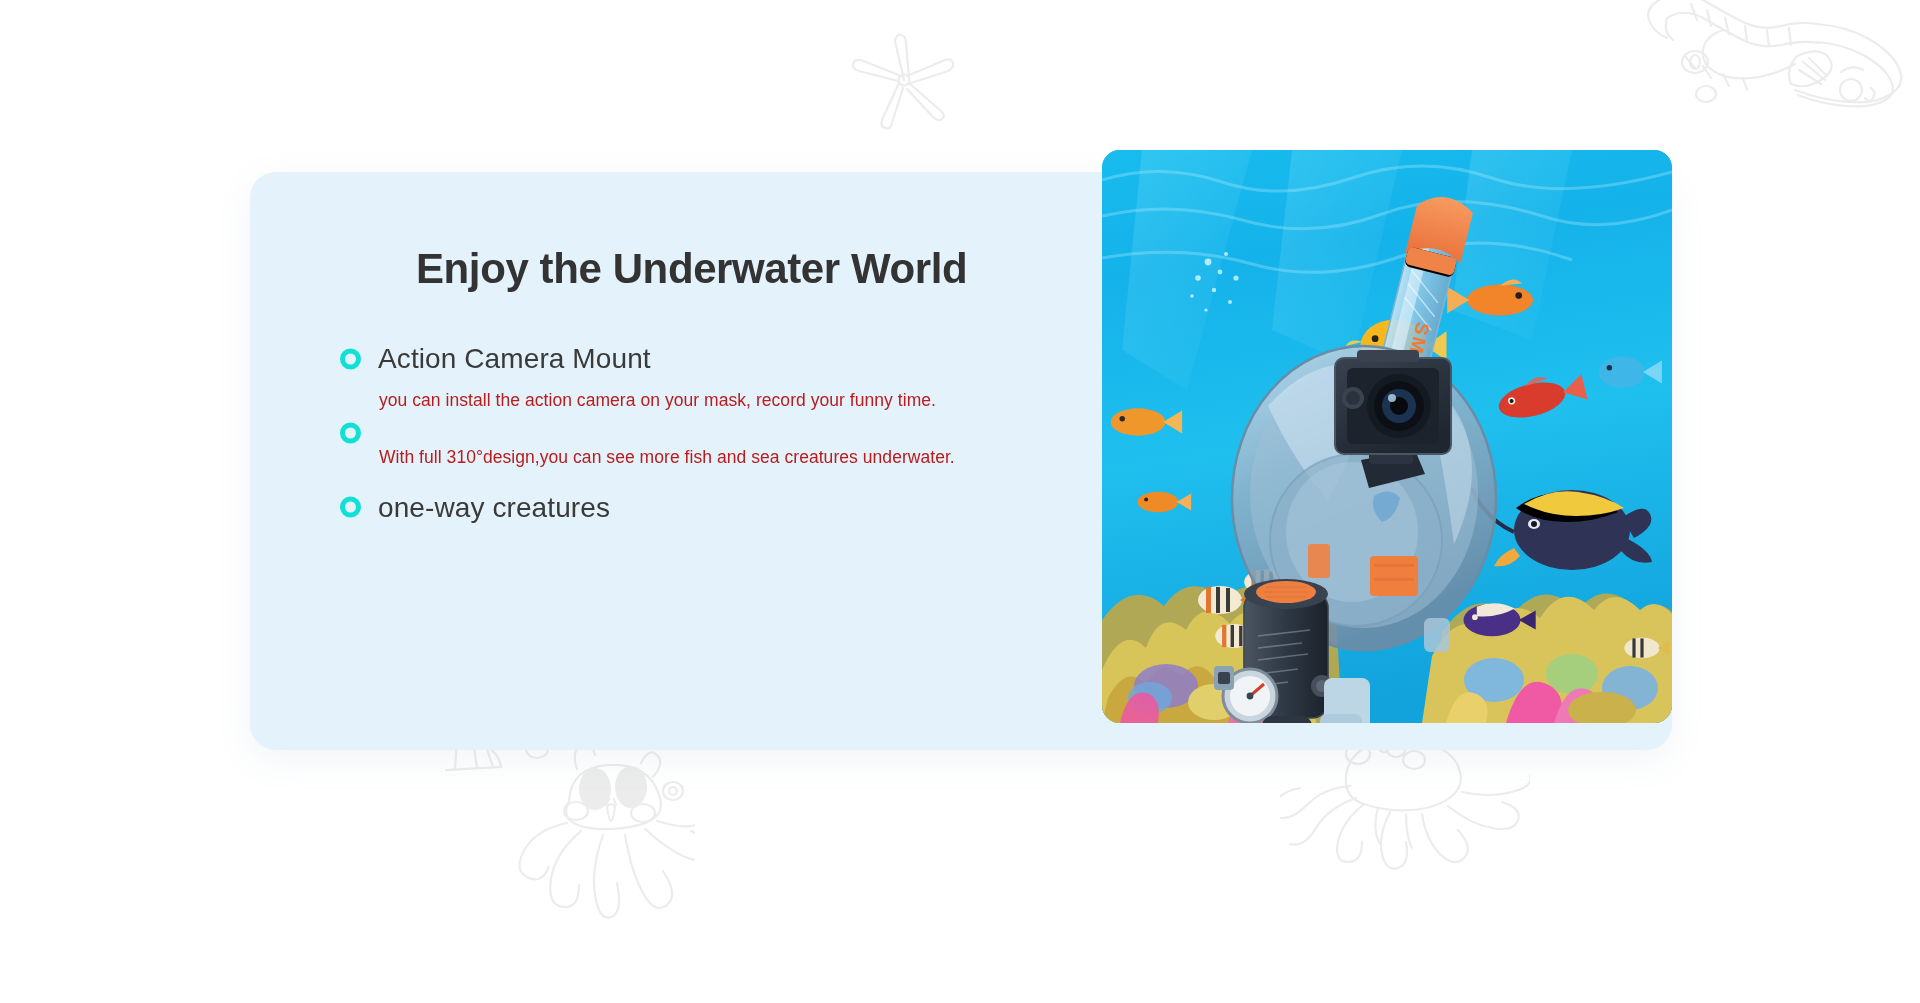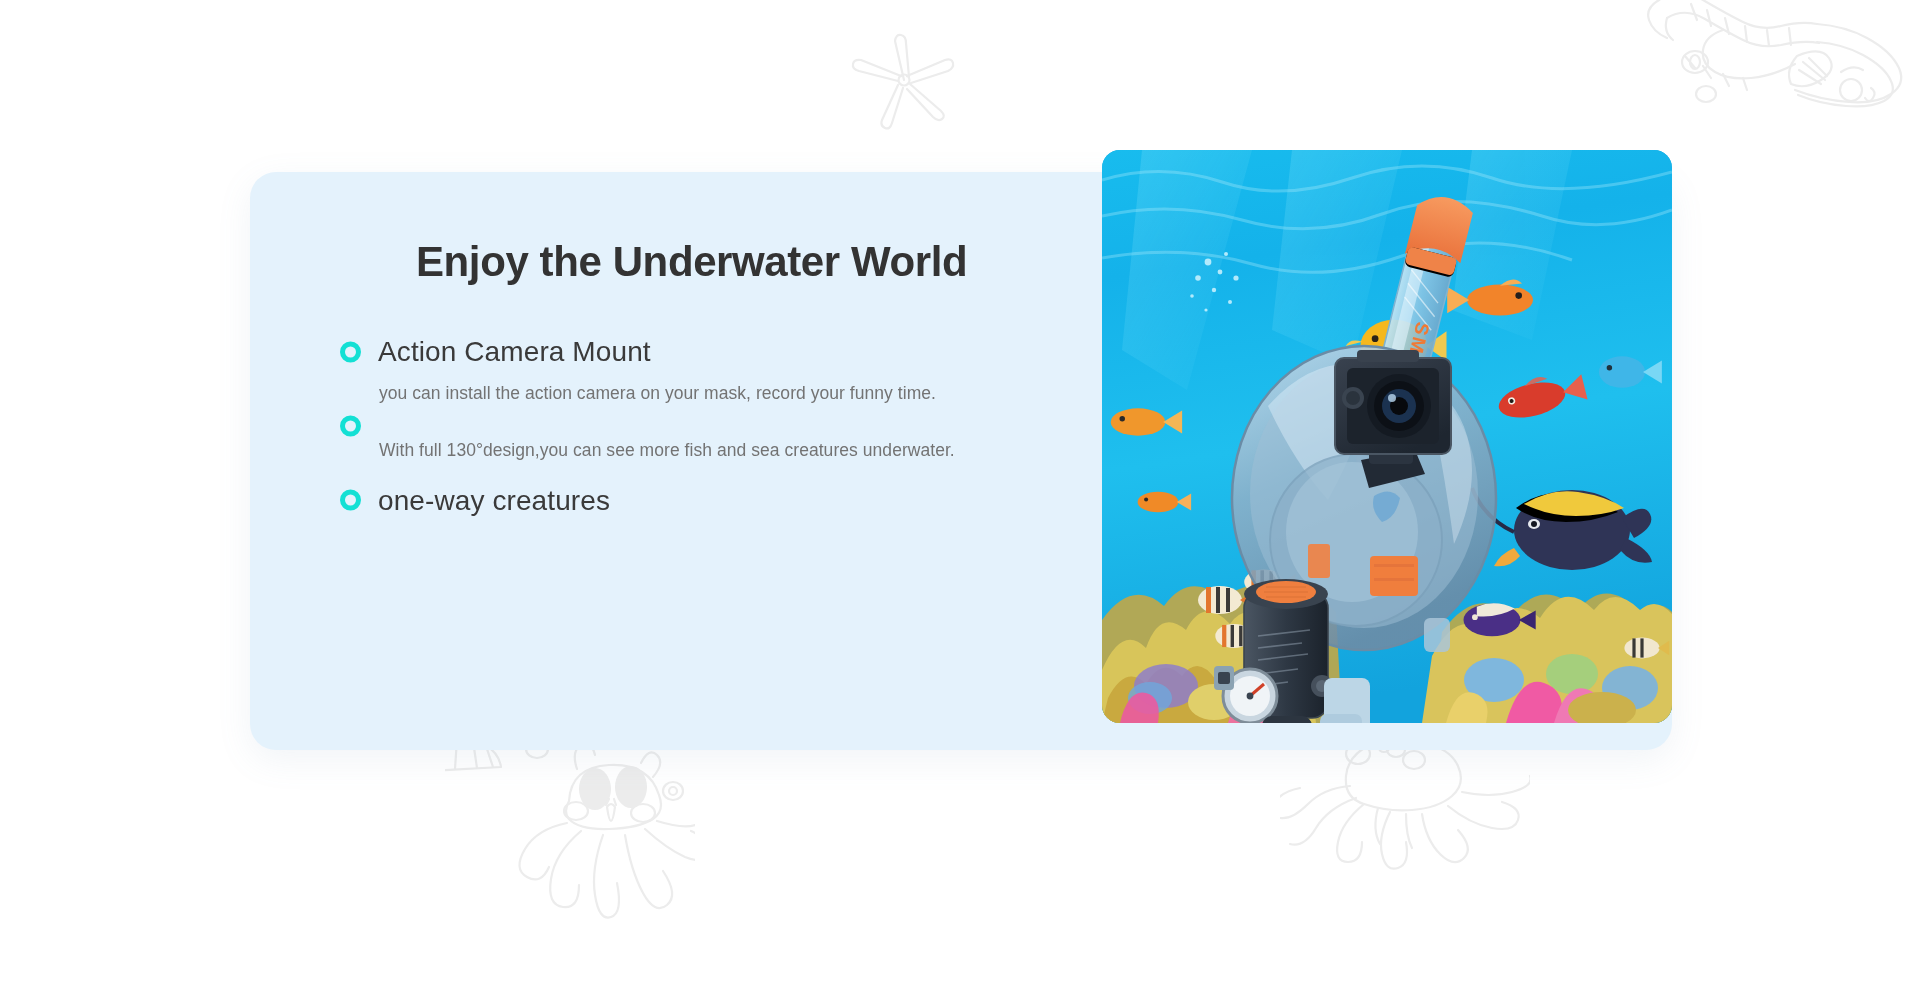"Enjoy the Underwater World" #content { top: 4px -> 11px }
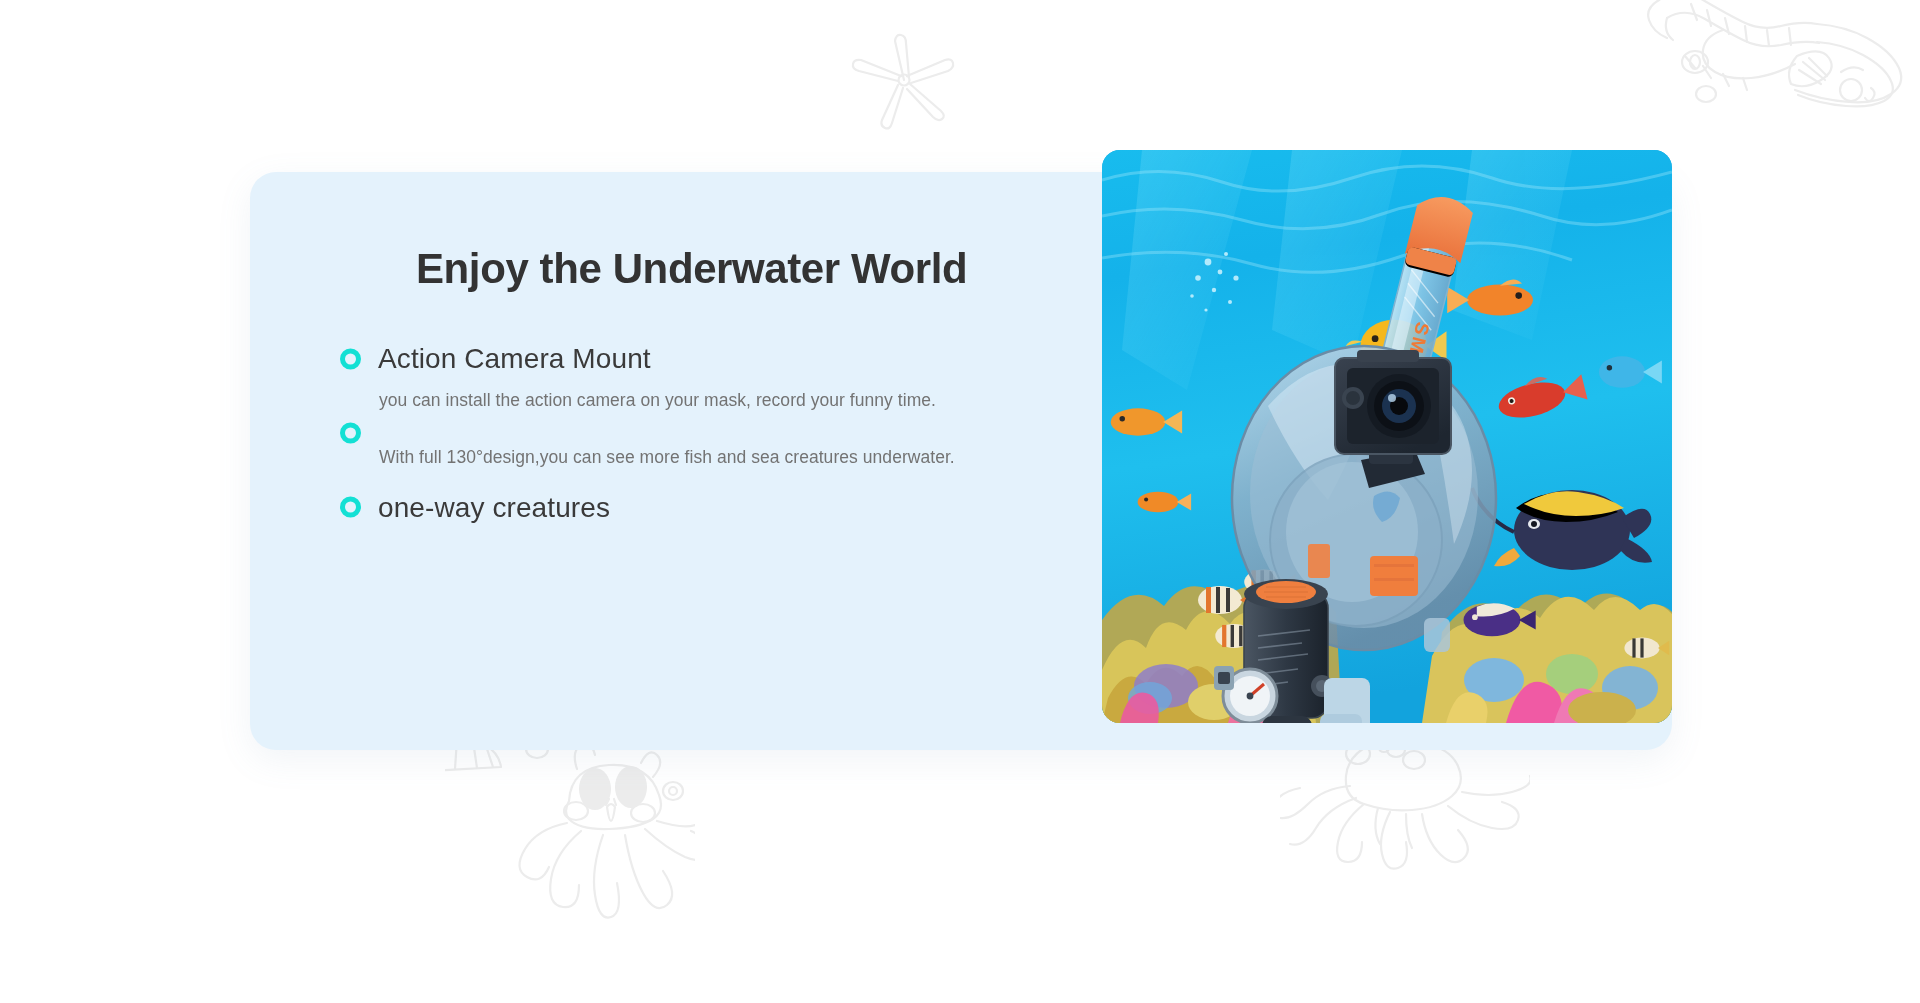"you can install the action" .feature-desc { color: #737373 -> #b91c1c }
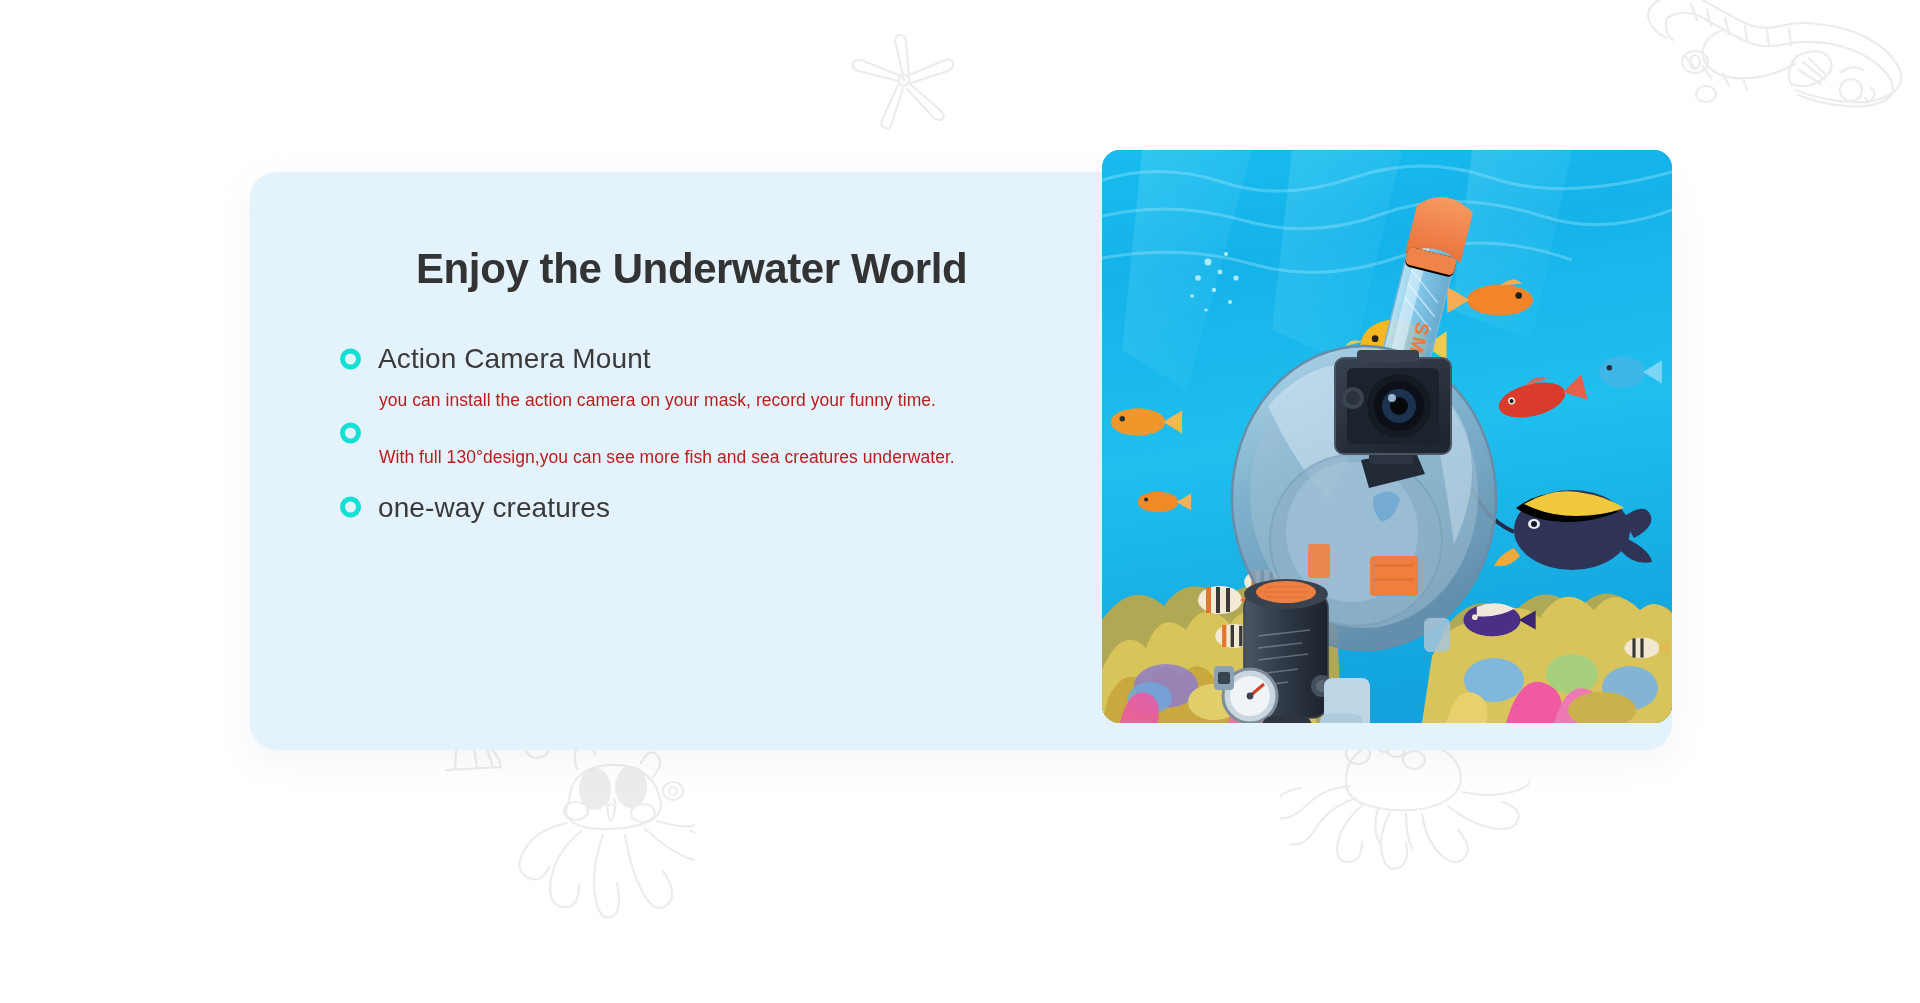"With full 130°design,you can see" p.feature-desc { text: 130 -> 310 }
